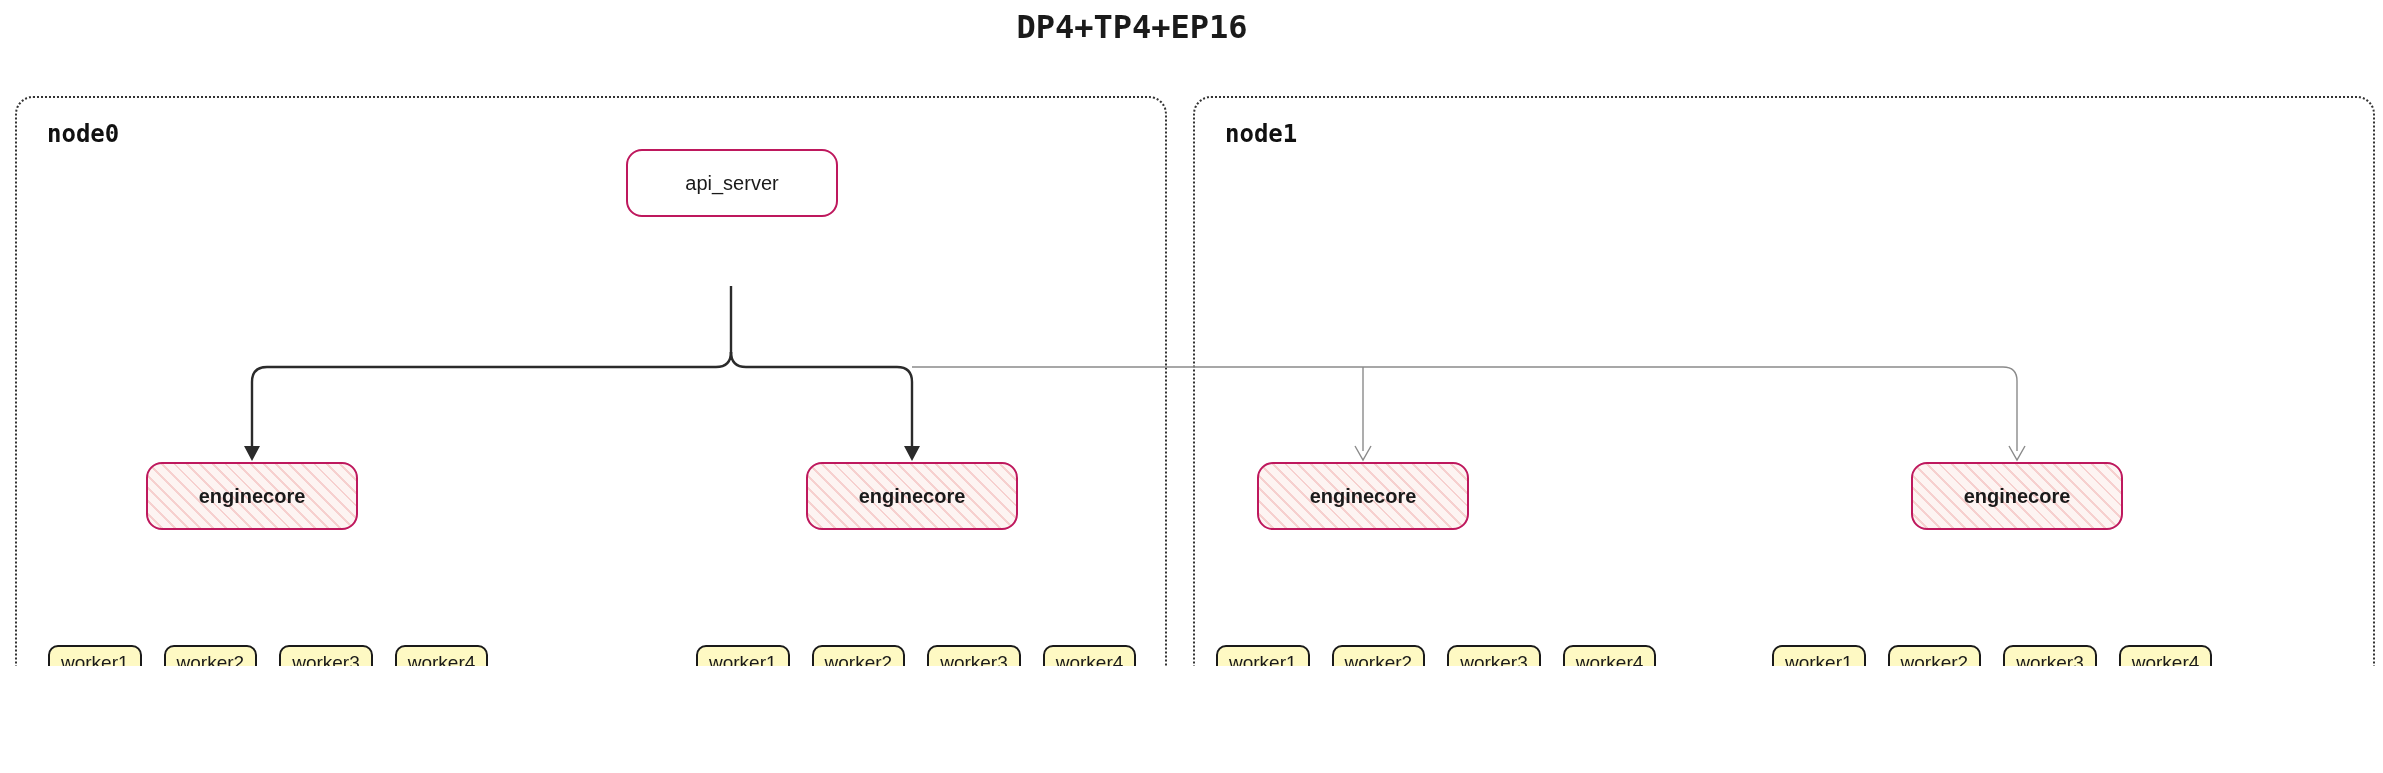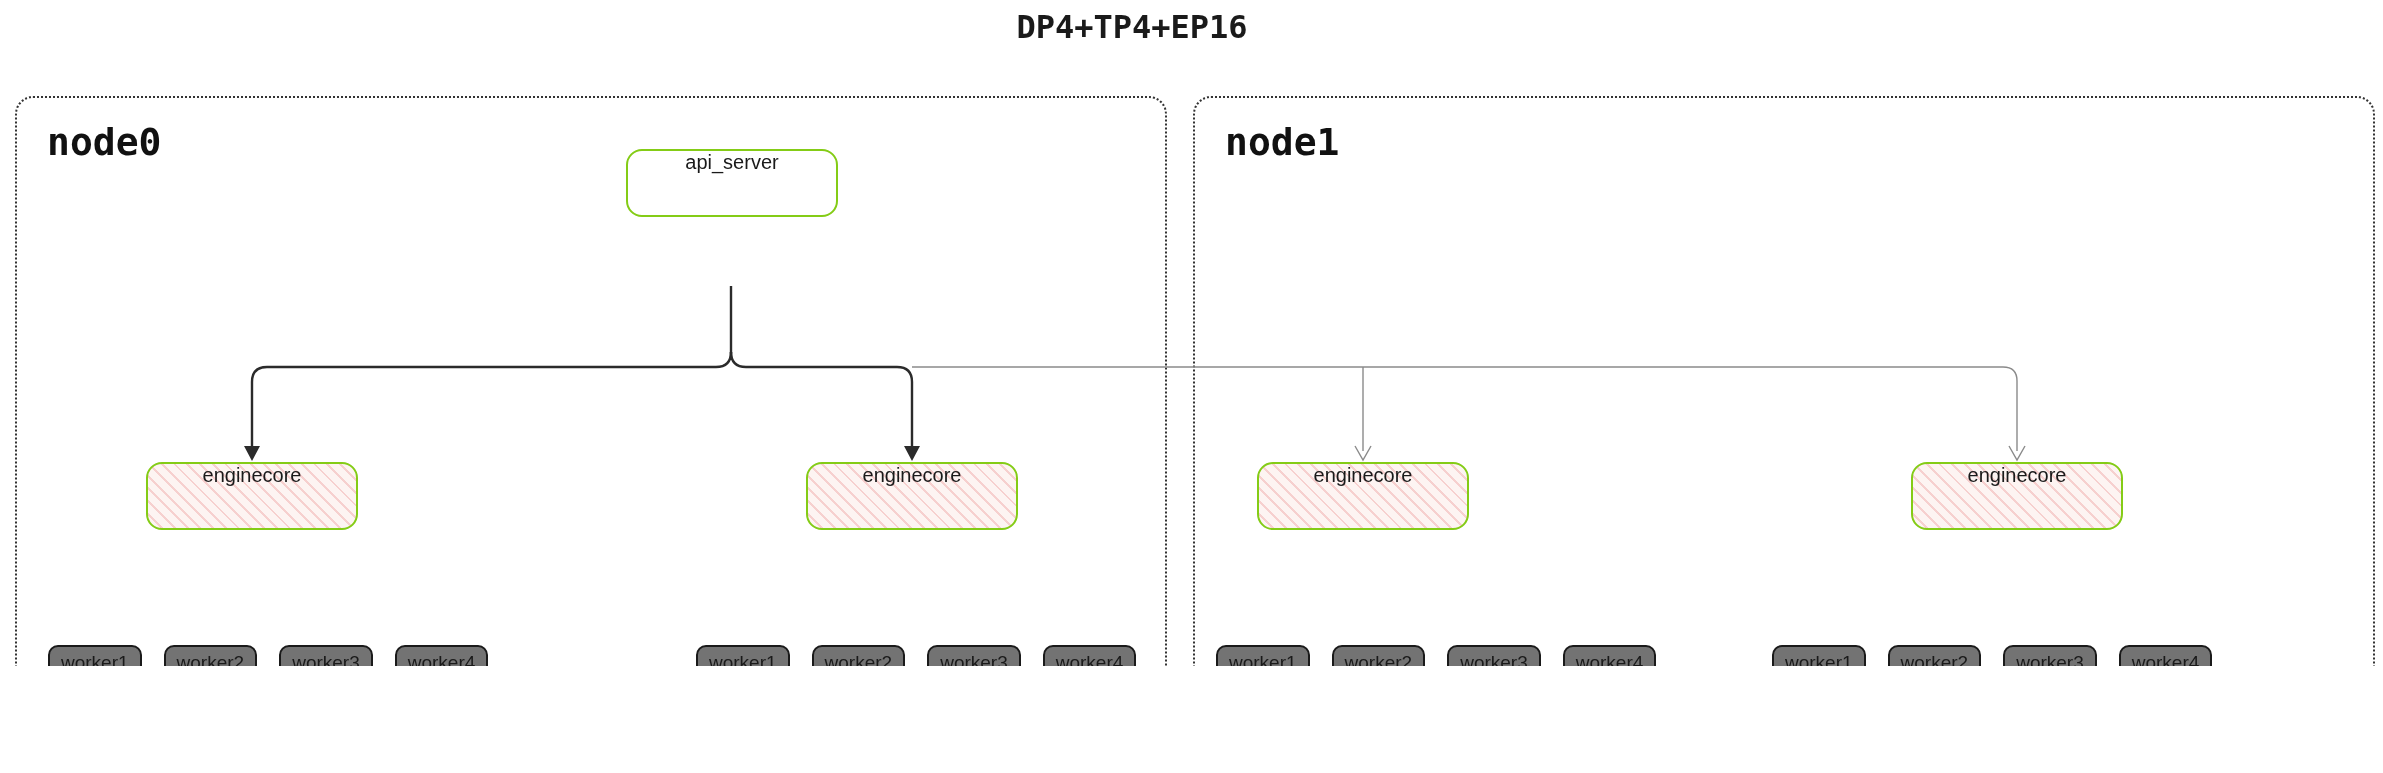"node0" .node-label { font-size: 38px -> 24px }
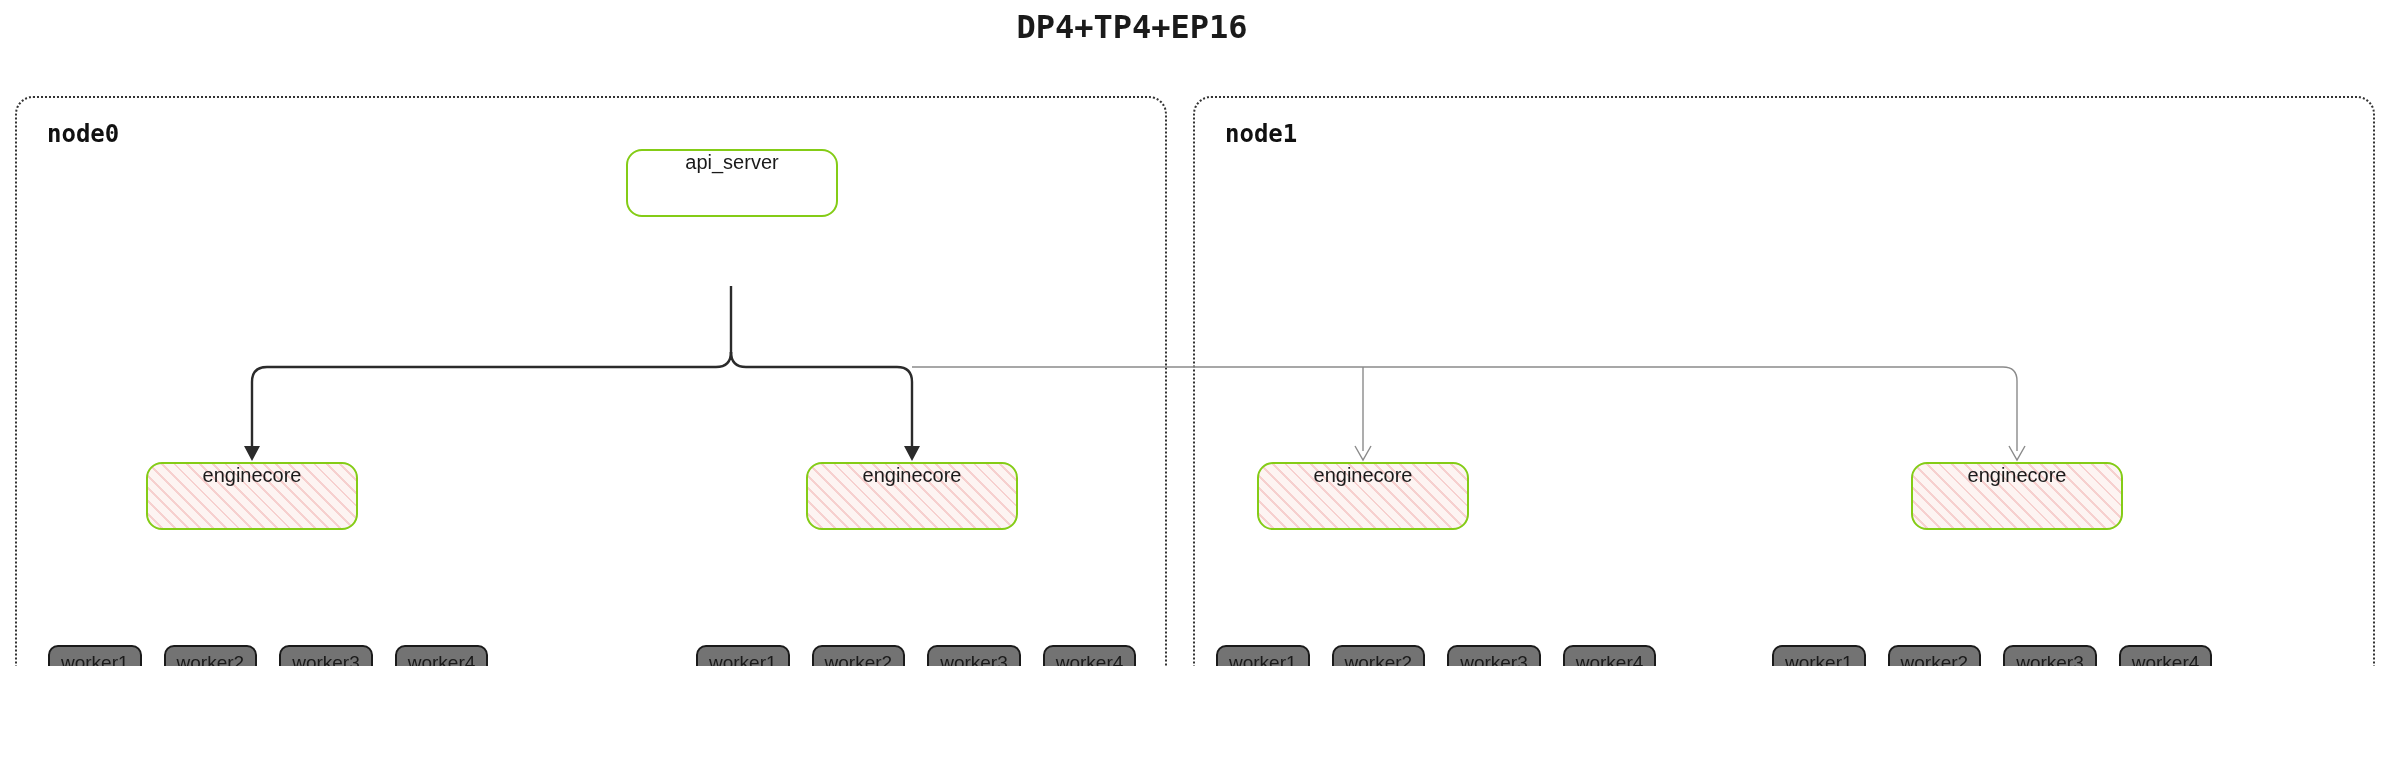"api_server" .box { align-items: flex-start -> center; border: 2px solid #84cc16 -> 2px solid #be185d }
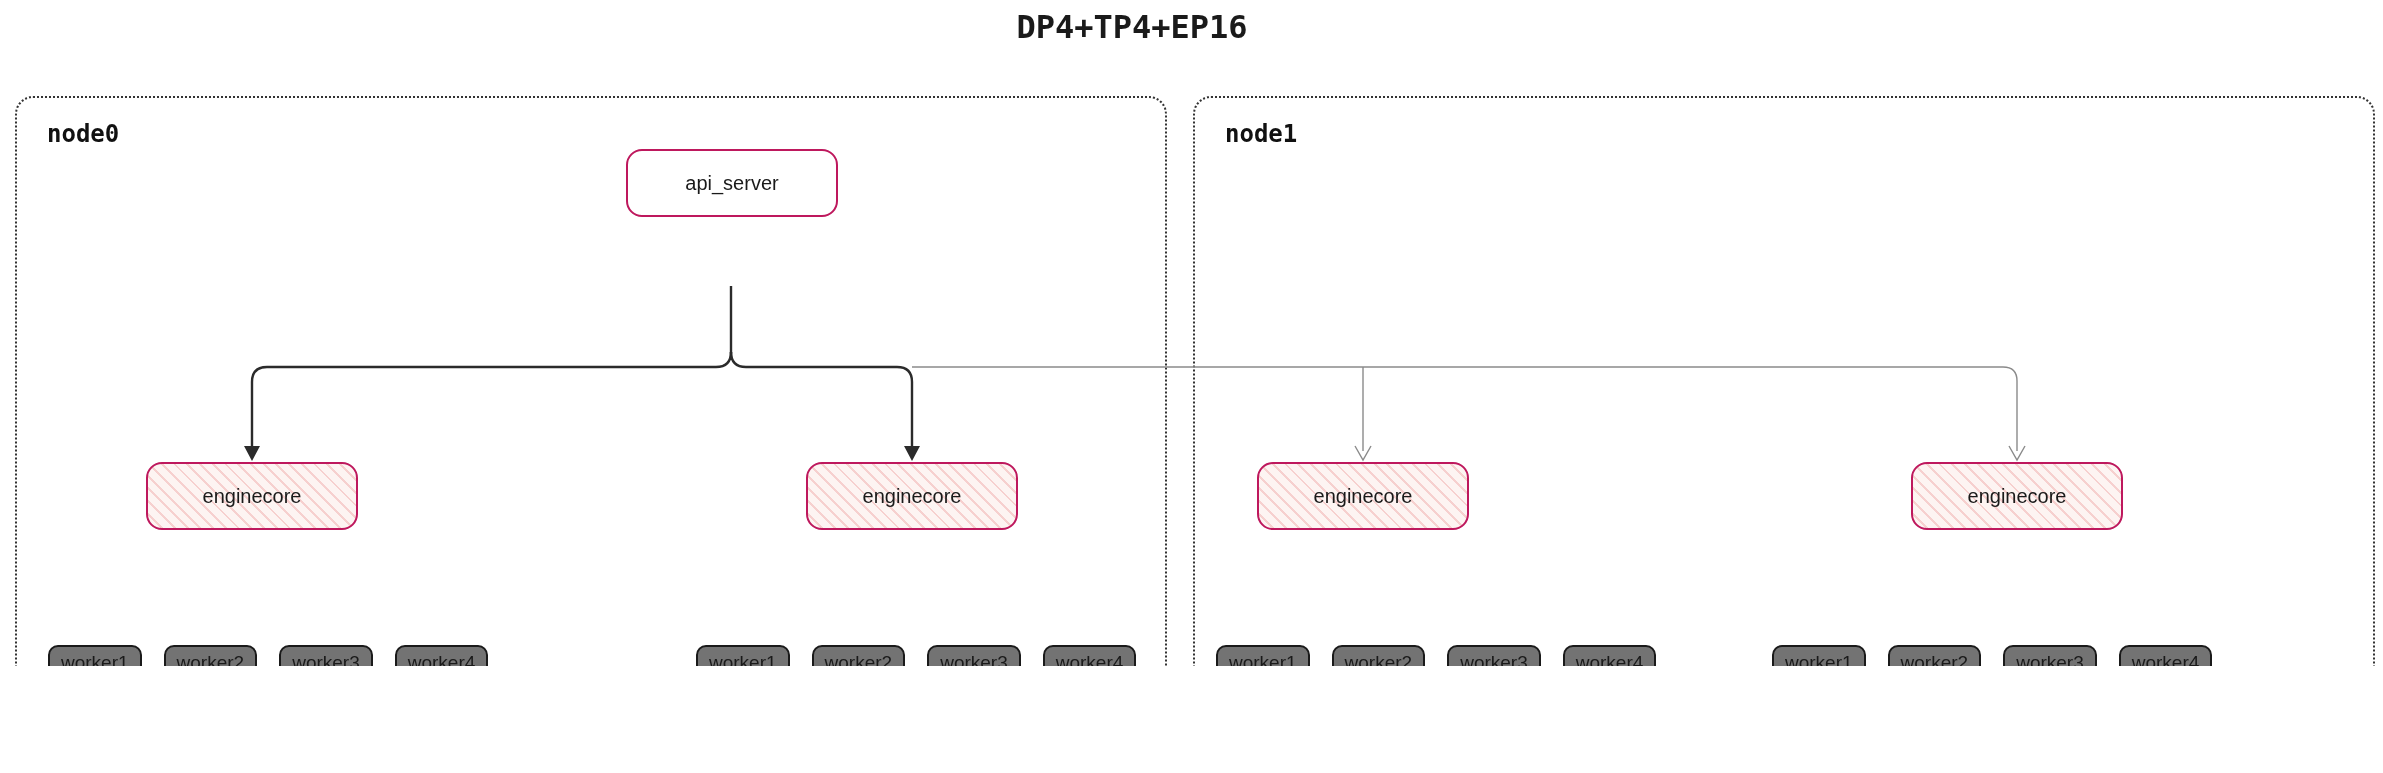"enginecore" .box.enginecore { font-weight: none -> bold }
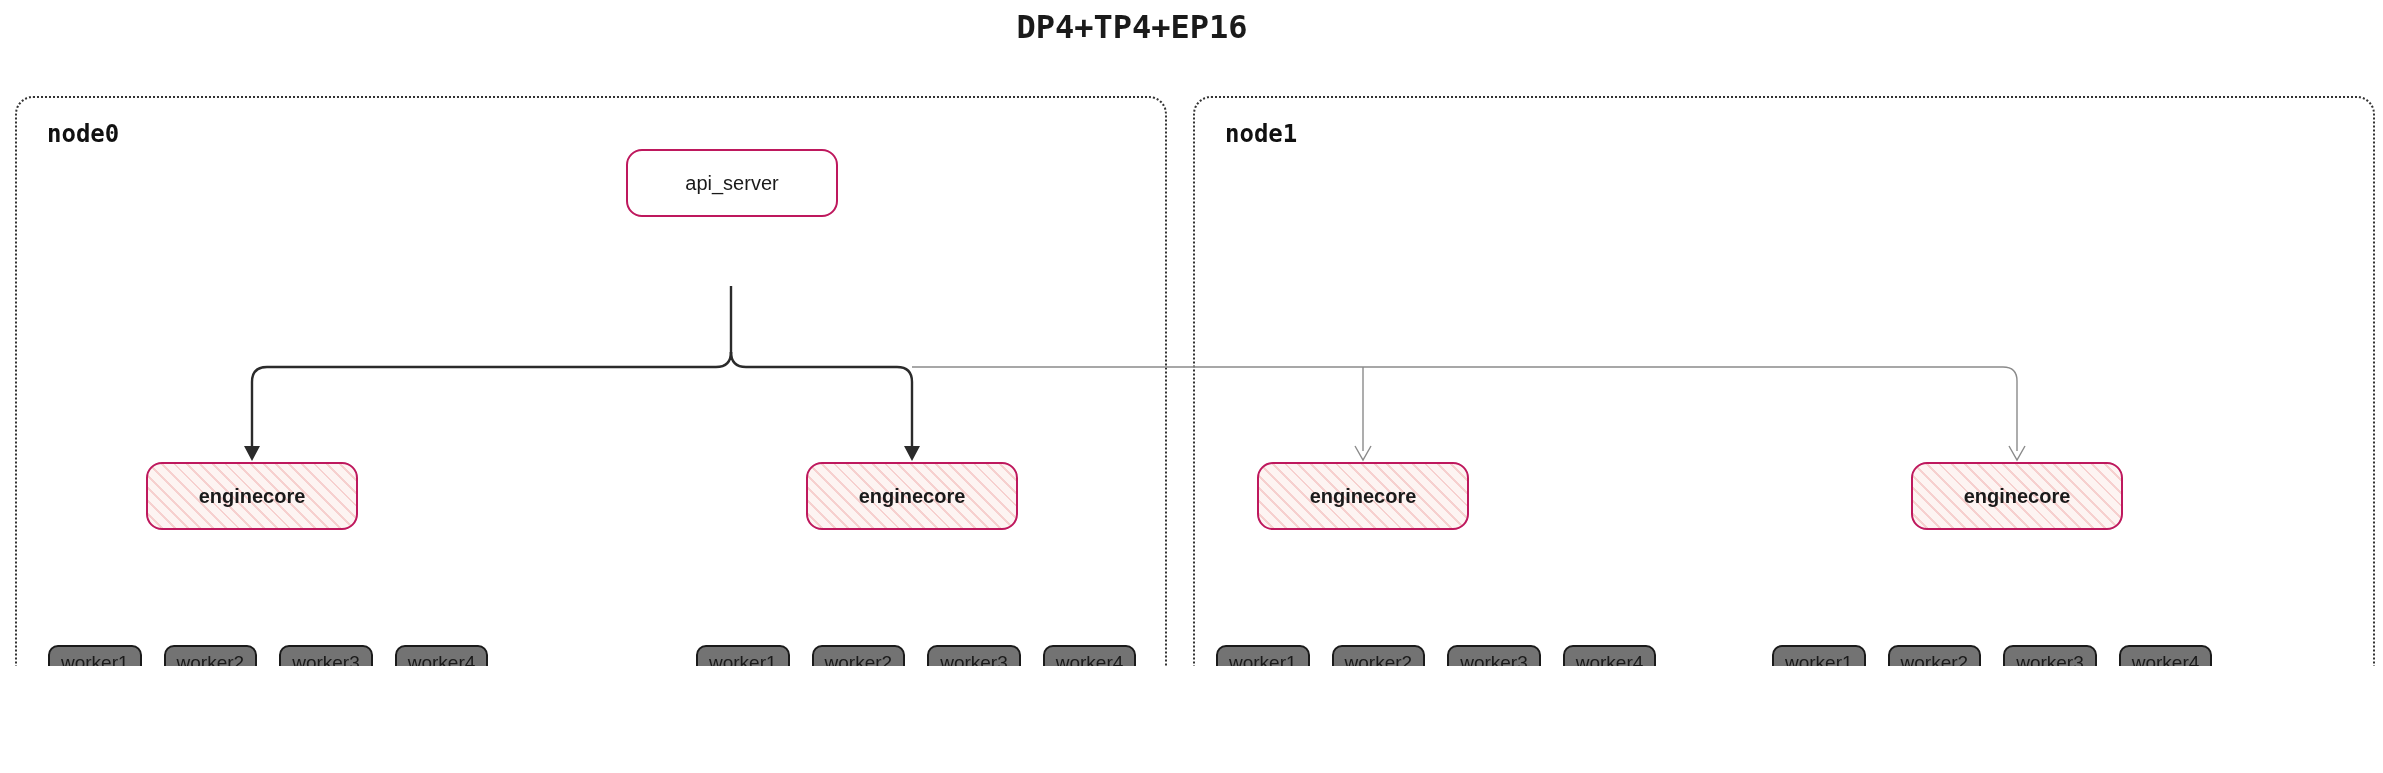"worker1" .worker { background: #737373 -> #fef9c3 }
